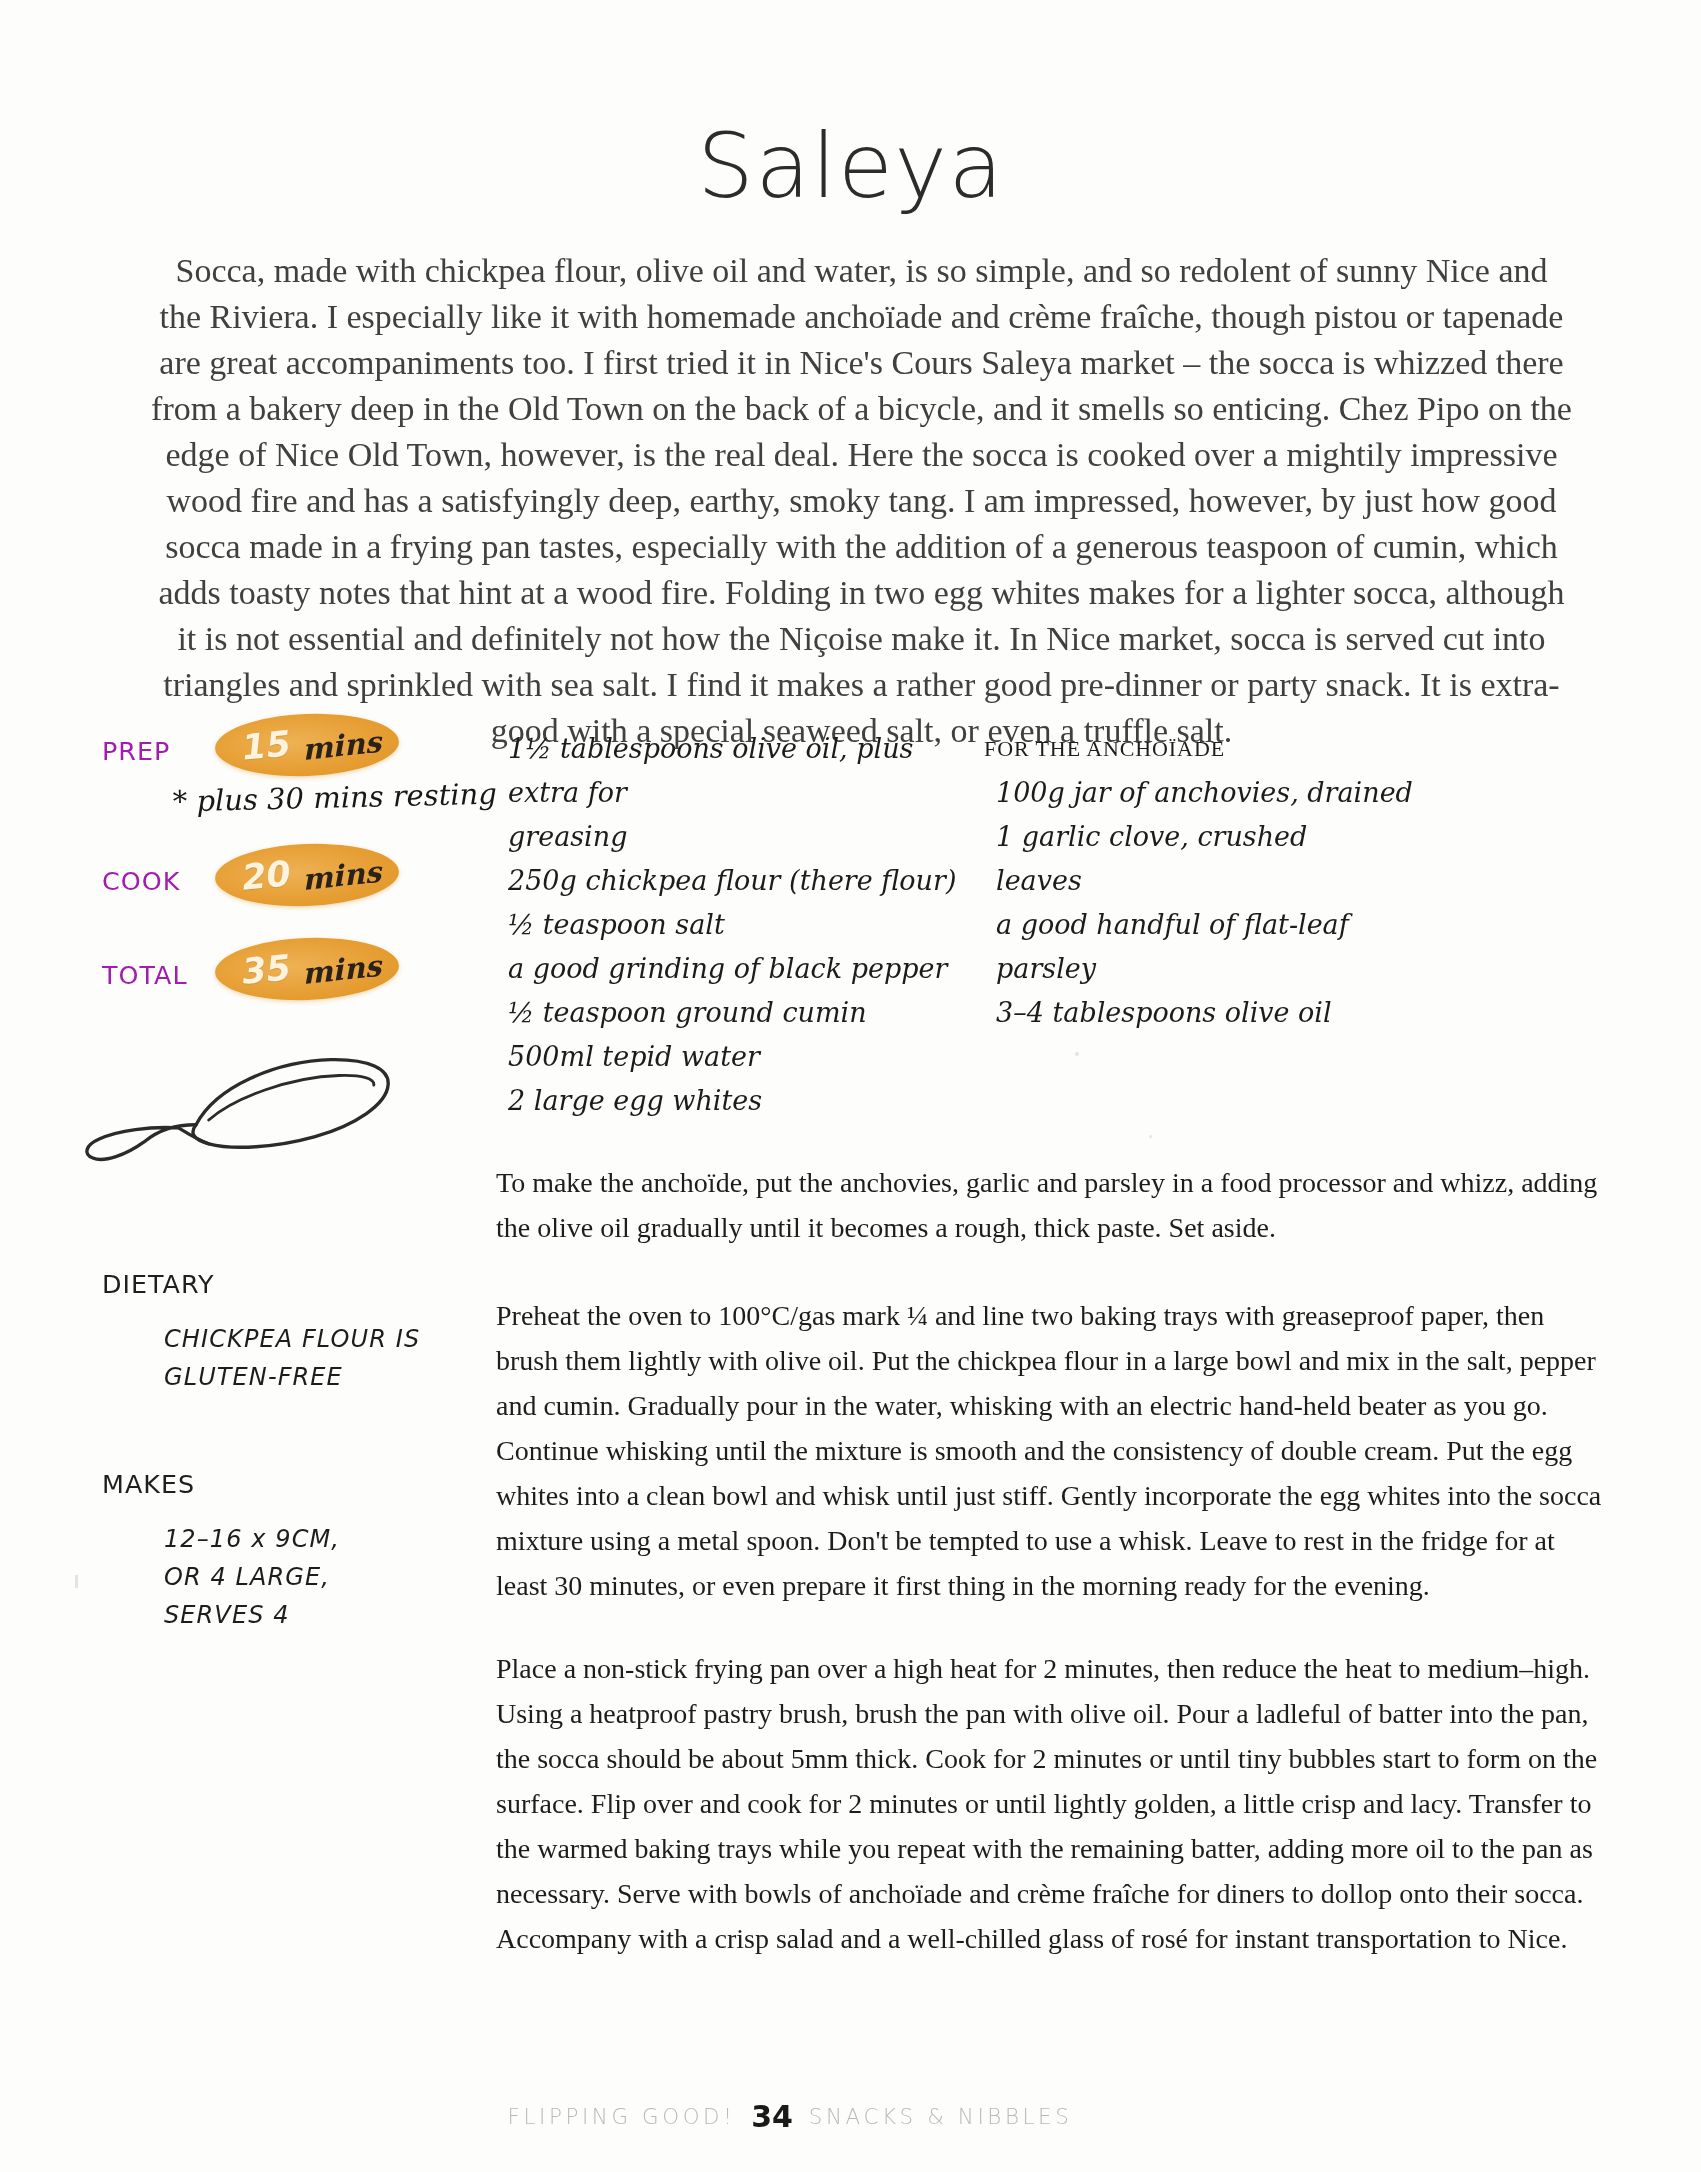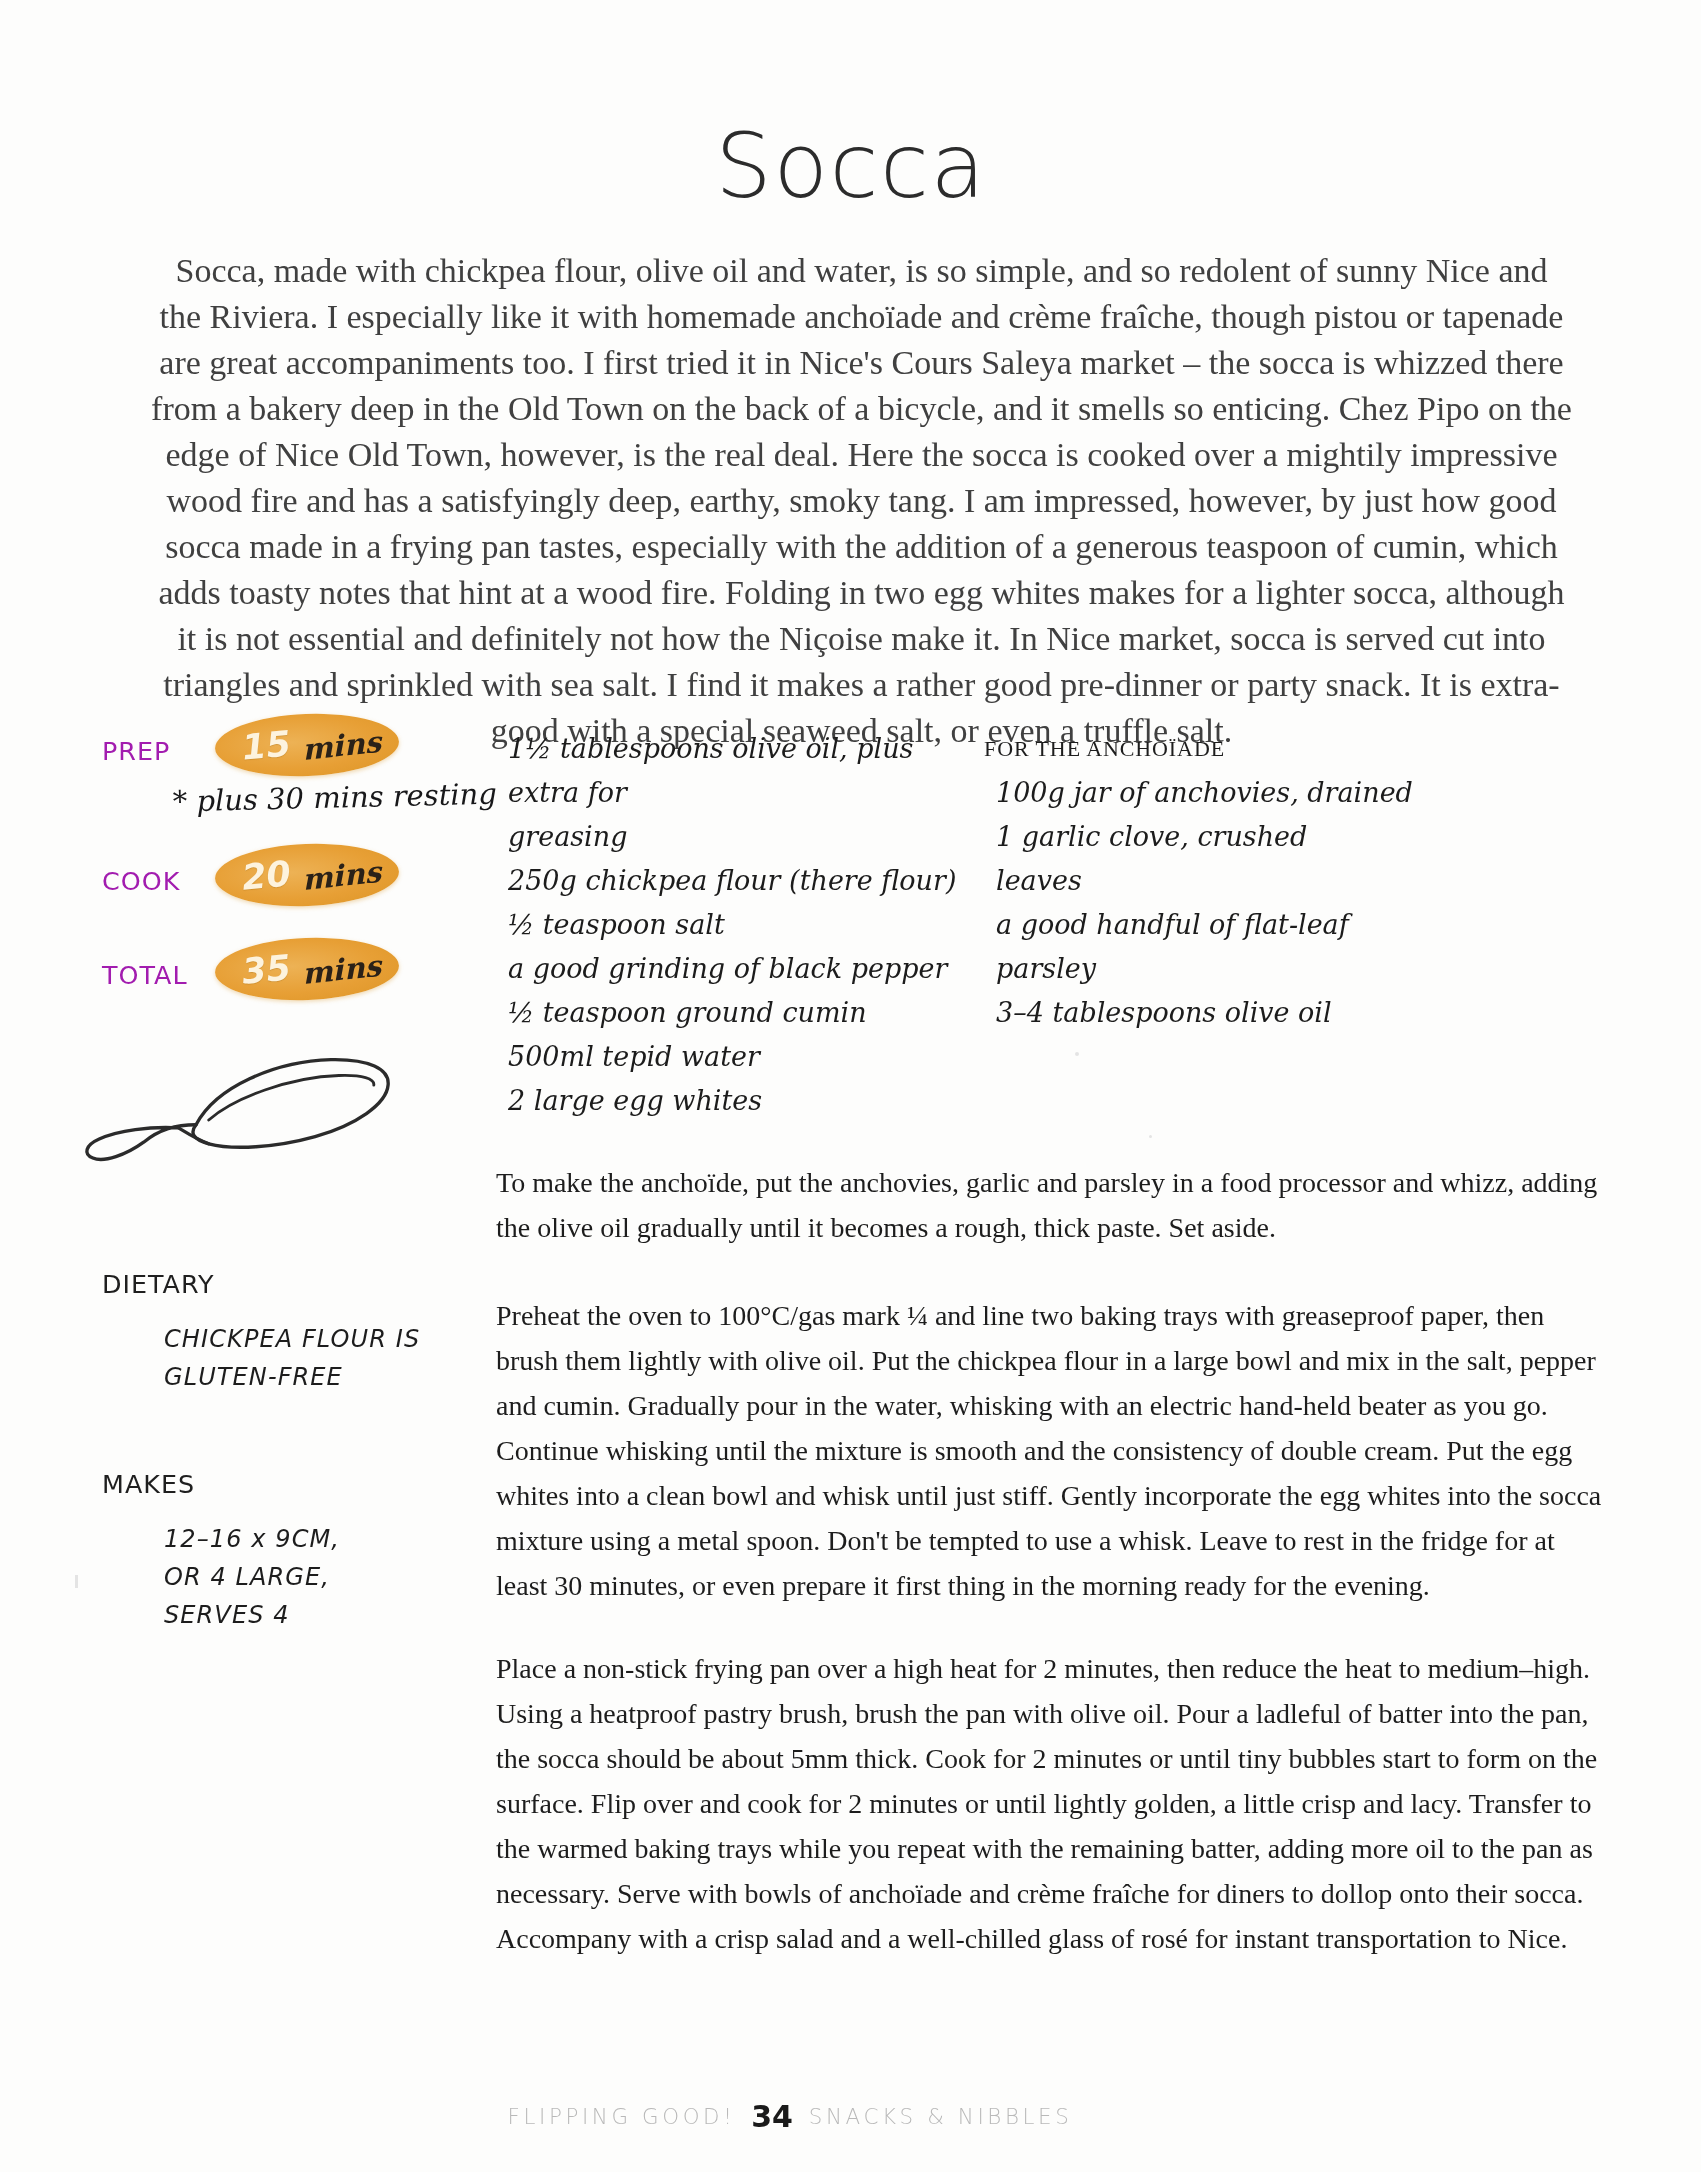"Socca" h1.recipe-title { text: Socca -> Saleya }
